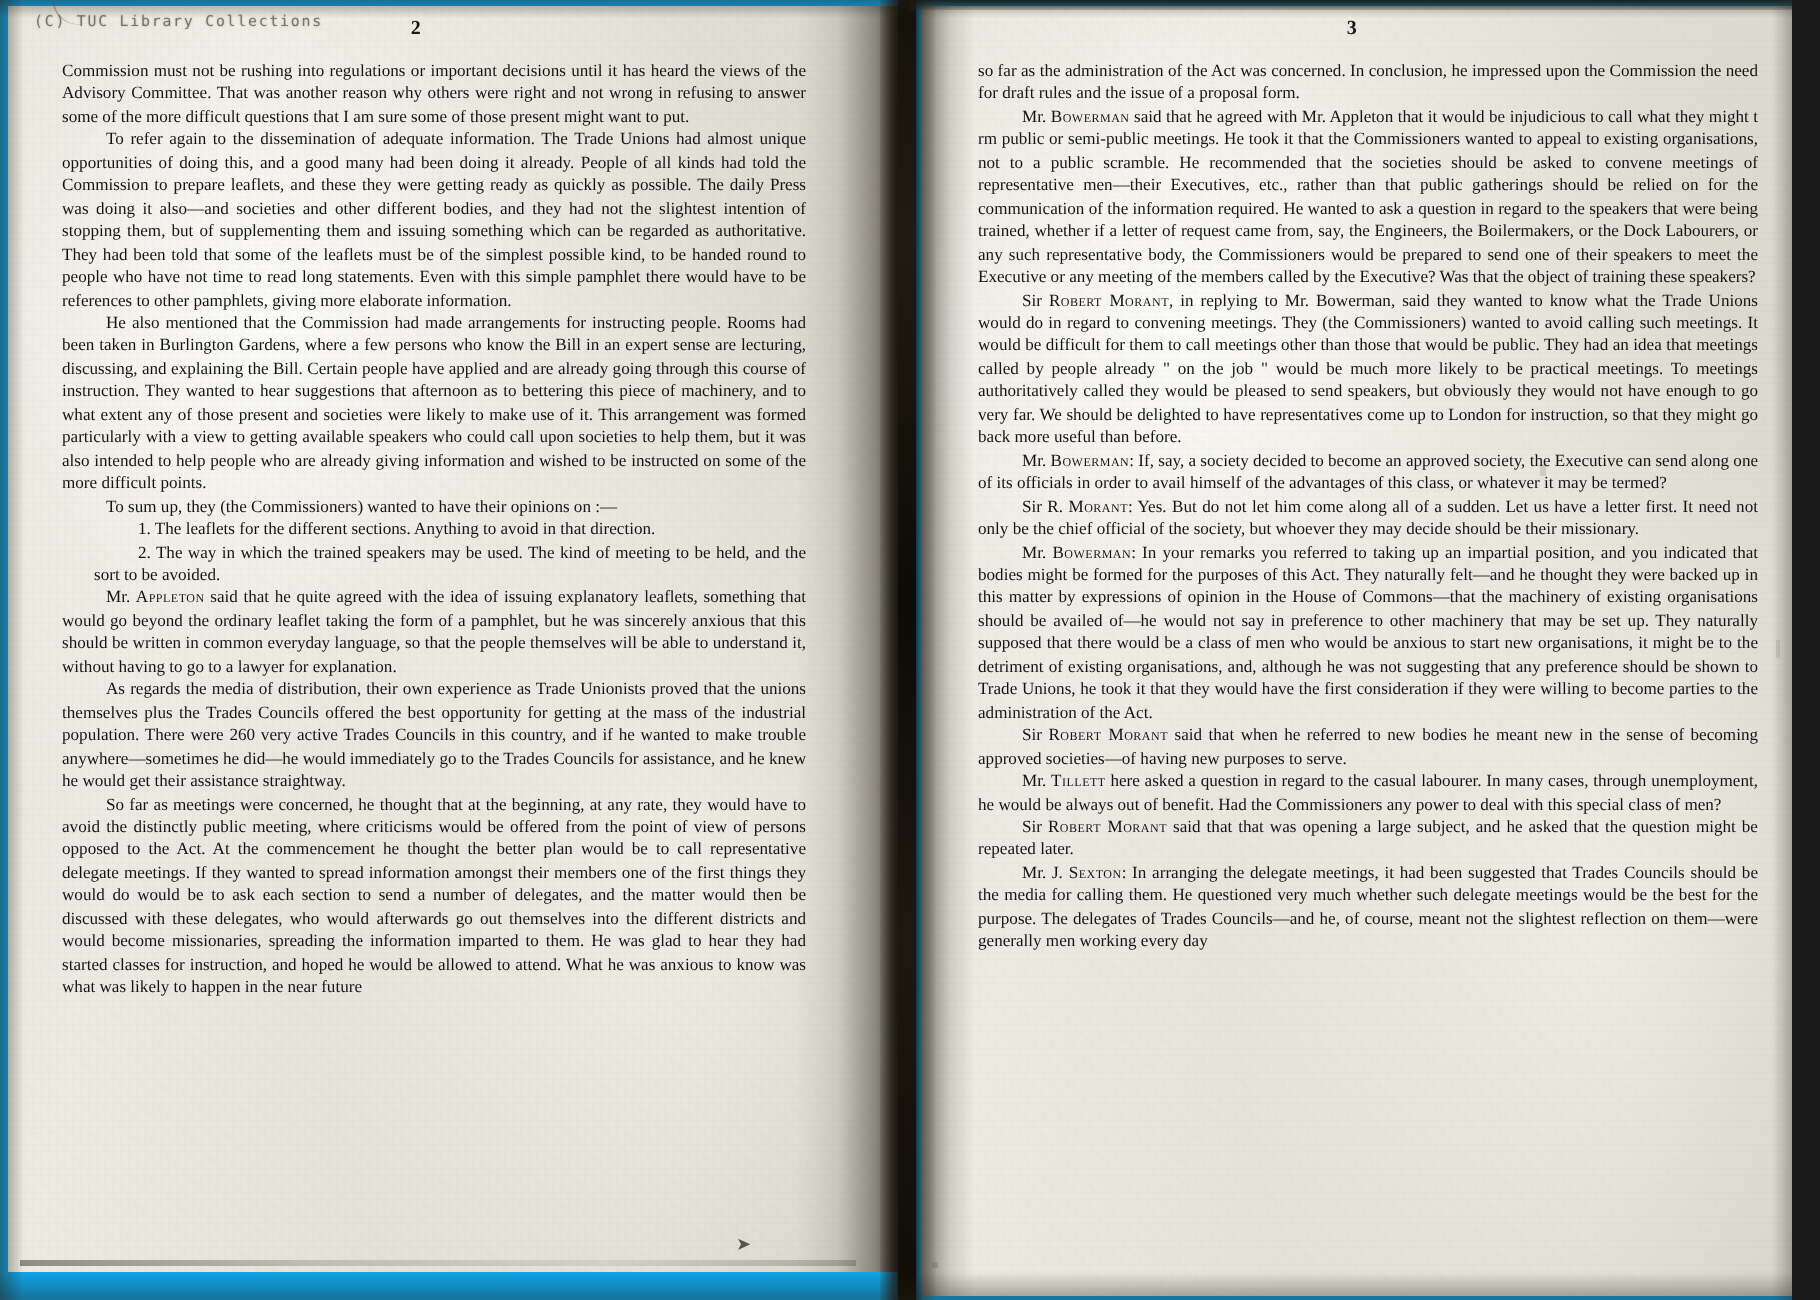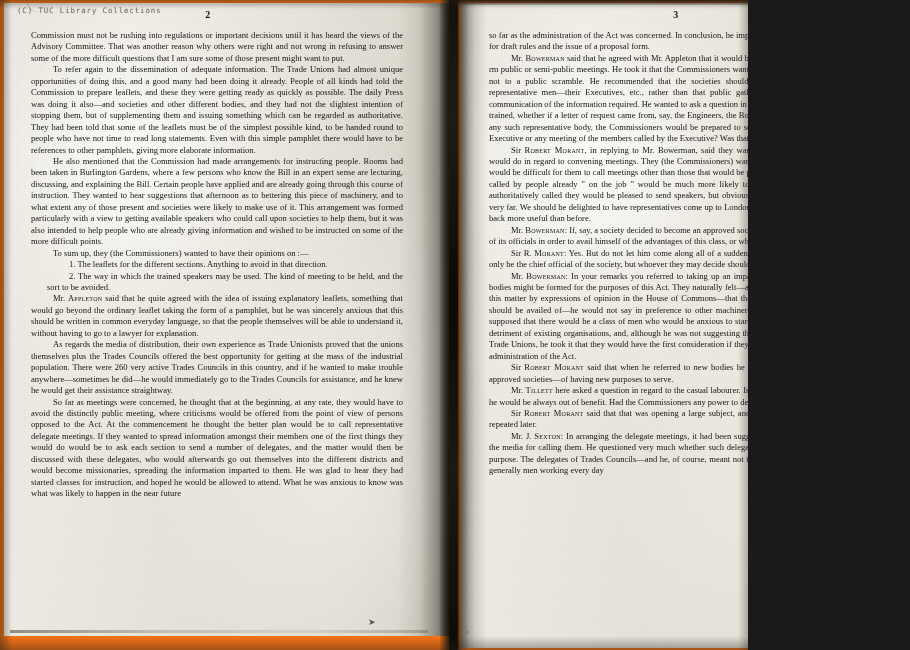"(C) TUC Library Collections" #scan { background: #f97316 -> #0ea5e9; width: 748px -> 896px }
